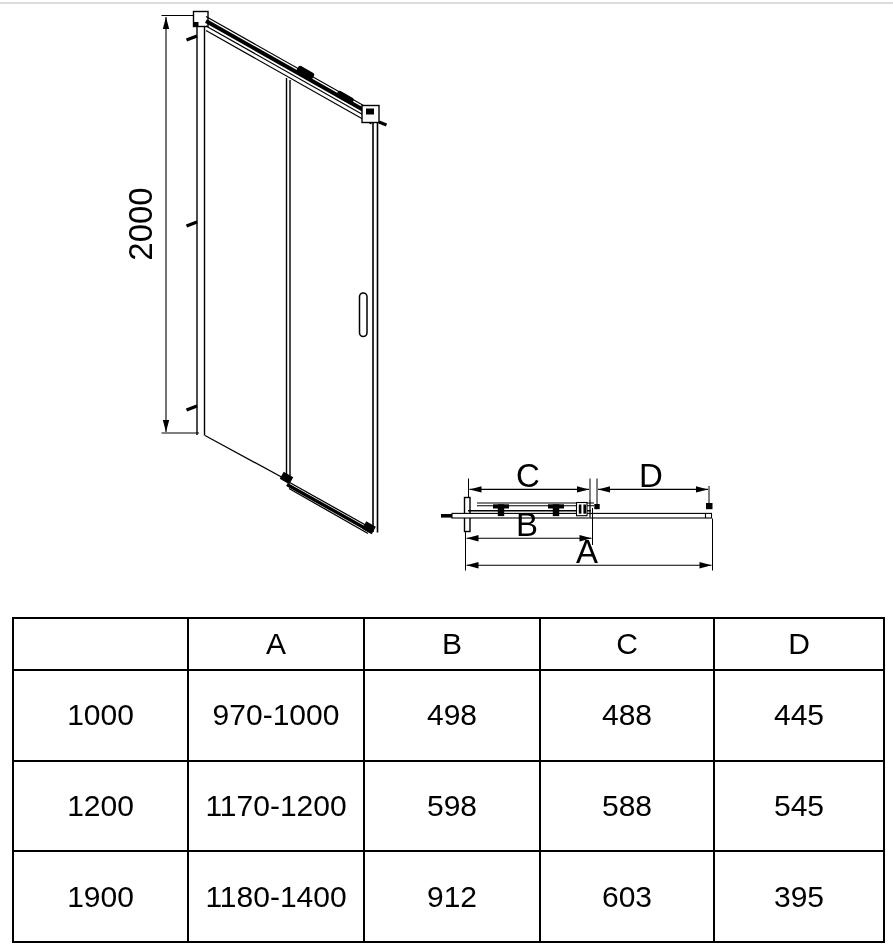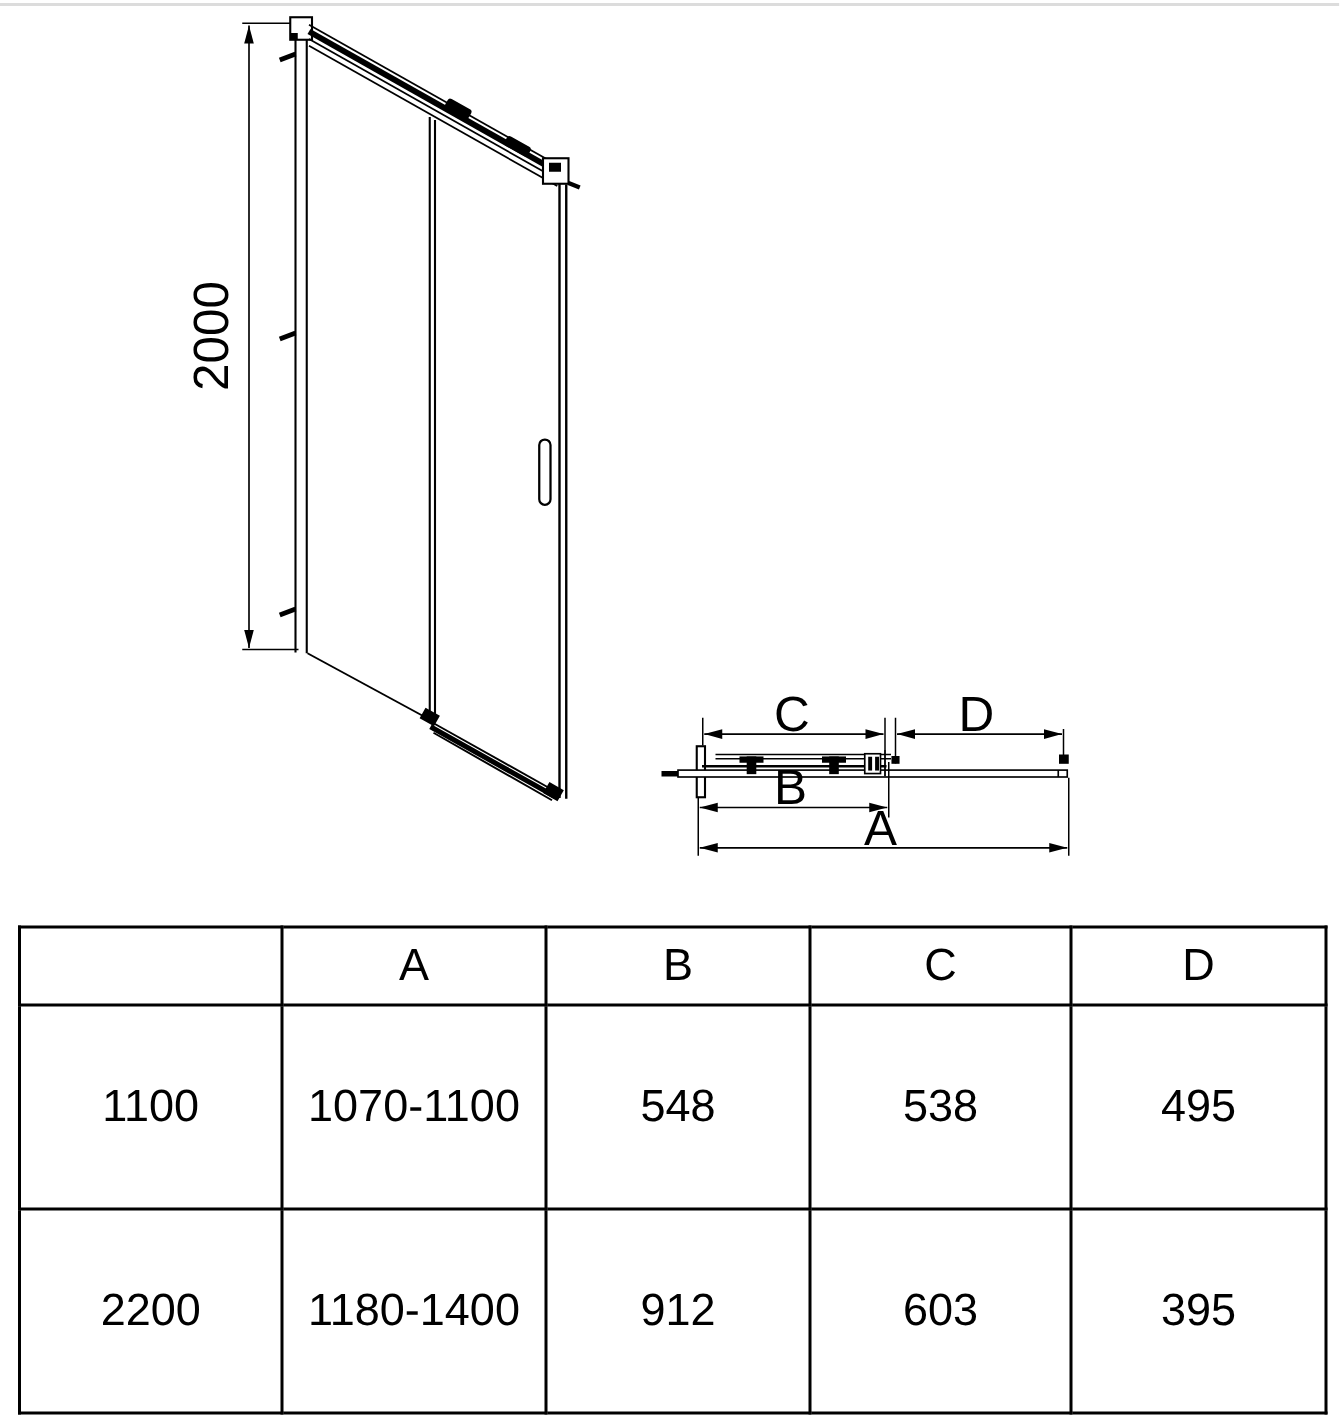"1000" tr { html: none -> <tr> <td>1000</td> <td>970-1000</td> <td>498</td> <td>488</td> <td>445</td> </tr> }
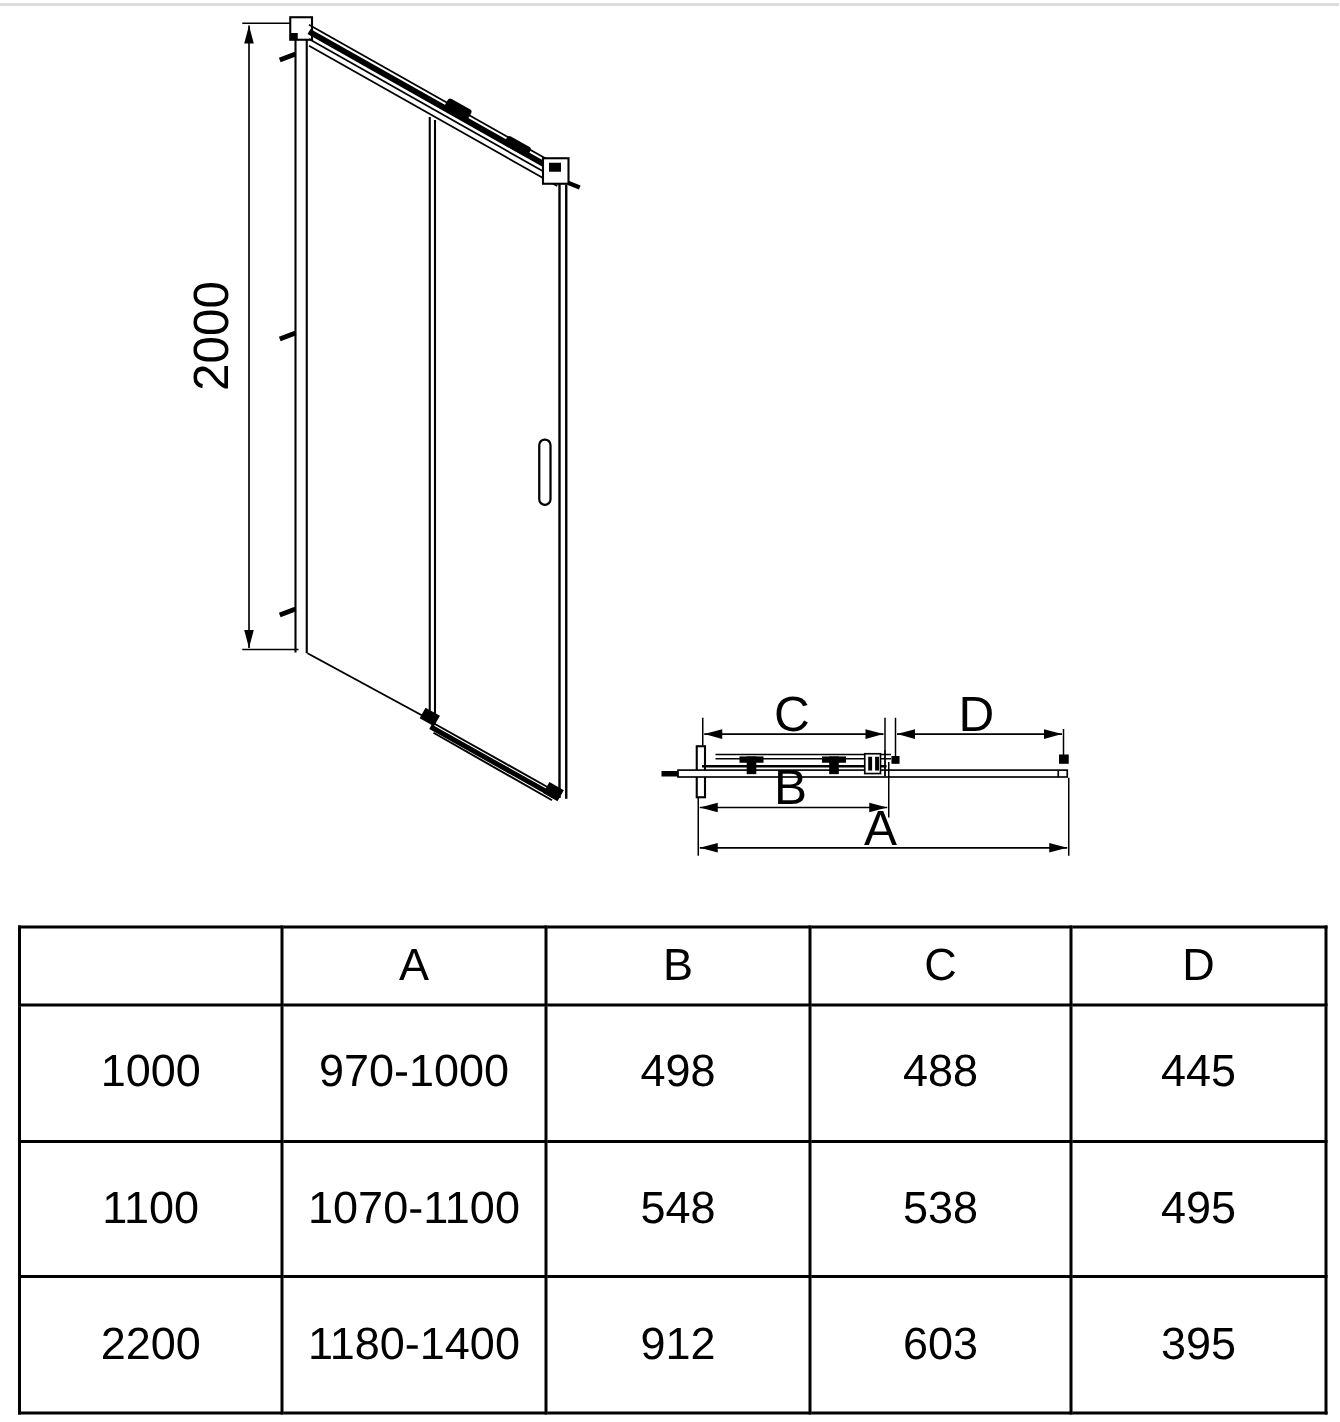"1100" tr { html: <tr> <td>1100</td> <td>1070-1100</td> <td>548</td> <td>538</td> <td>495</td> </tr> -> none }
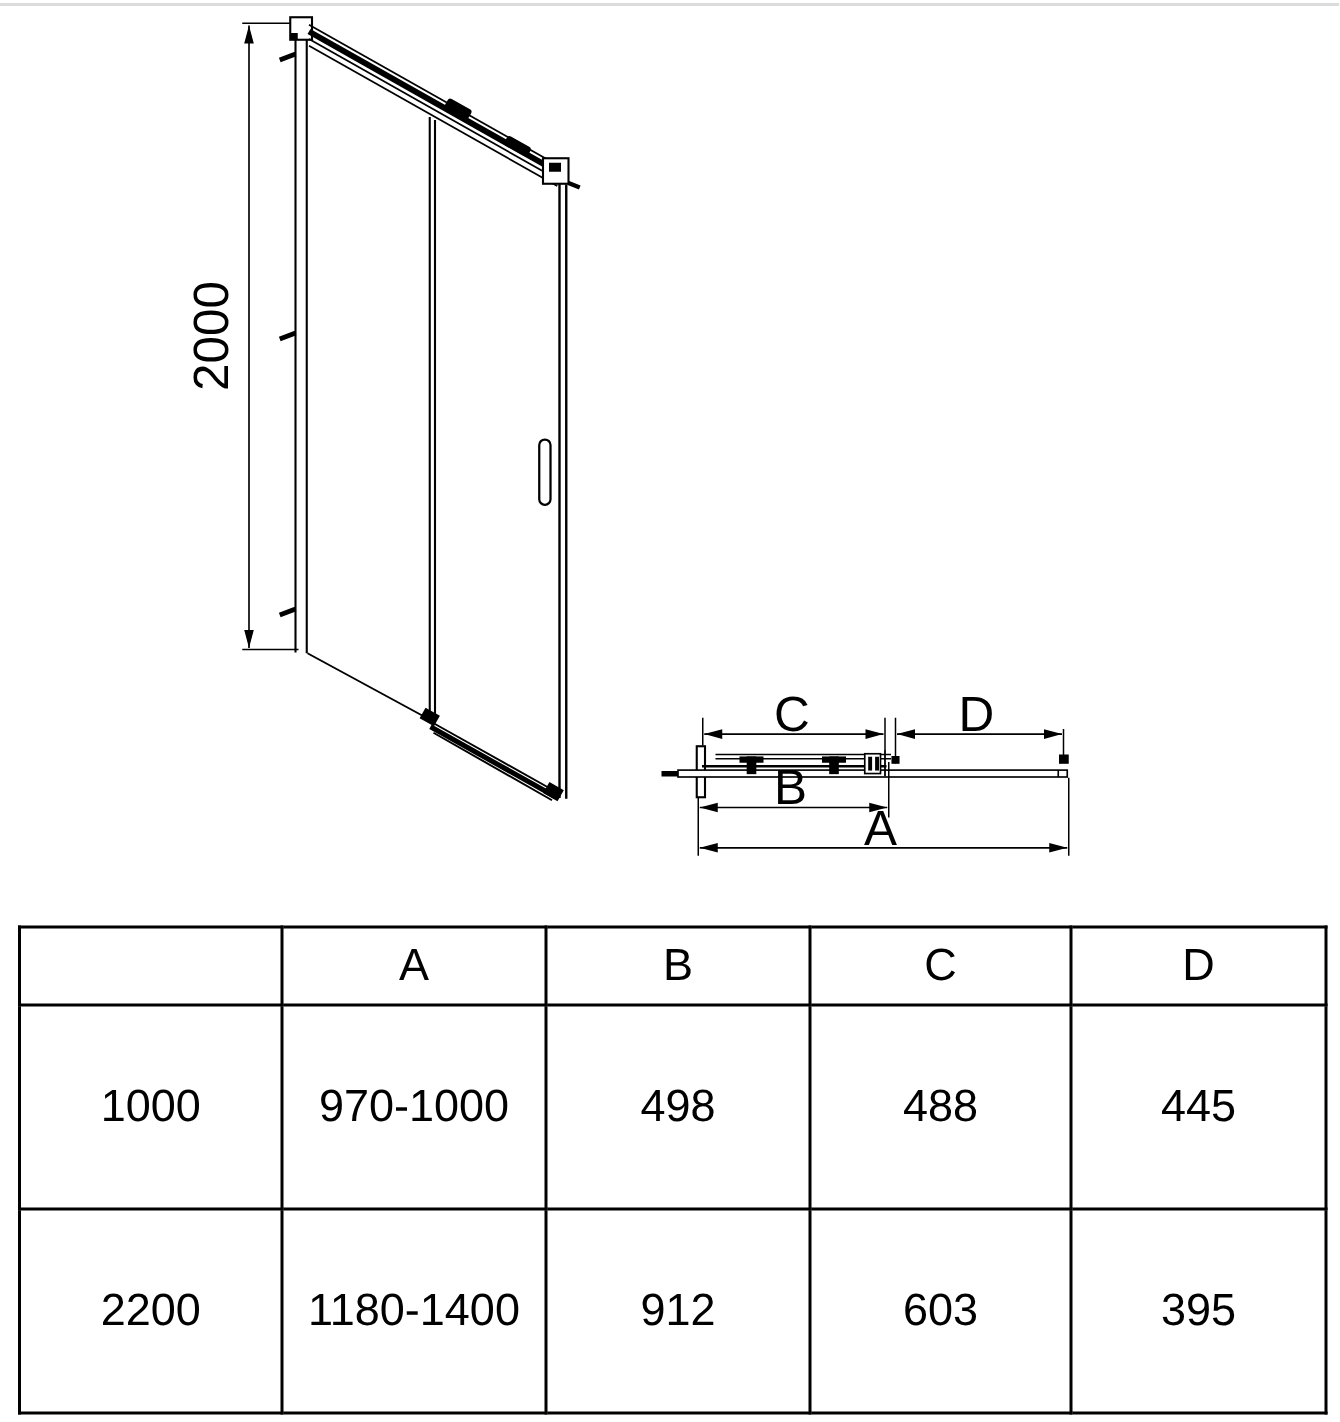"1200" tr { html: none -> <tr> <td>1200</td> <td>1170-1200</td> <td>598</td> <td>588</td> <td>545</td> </tr> }
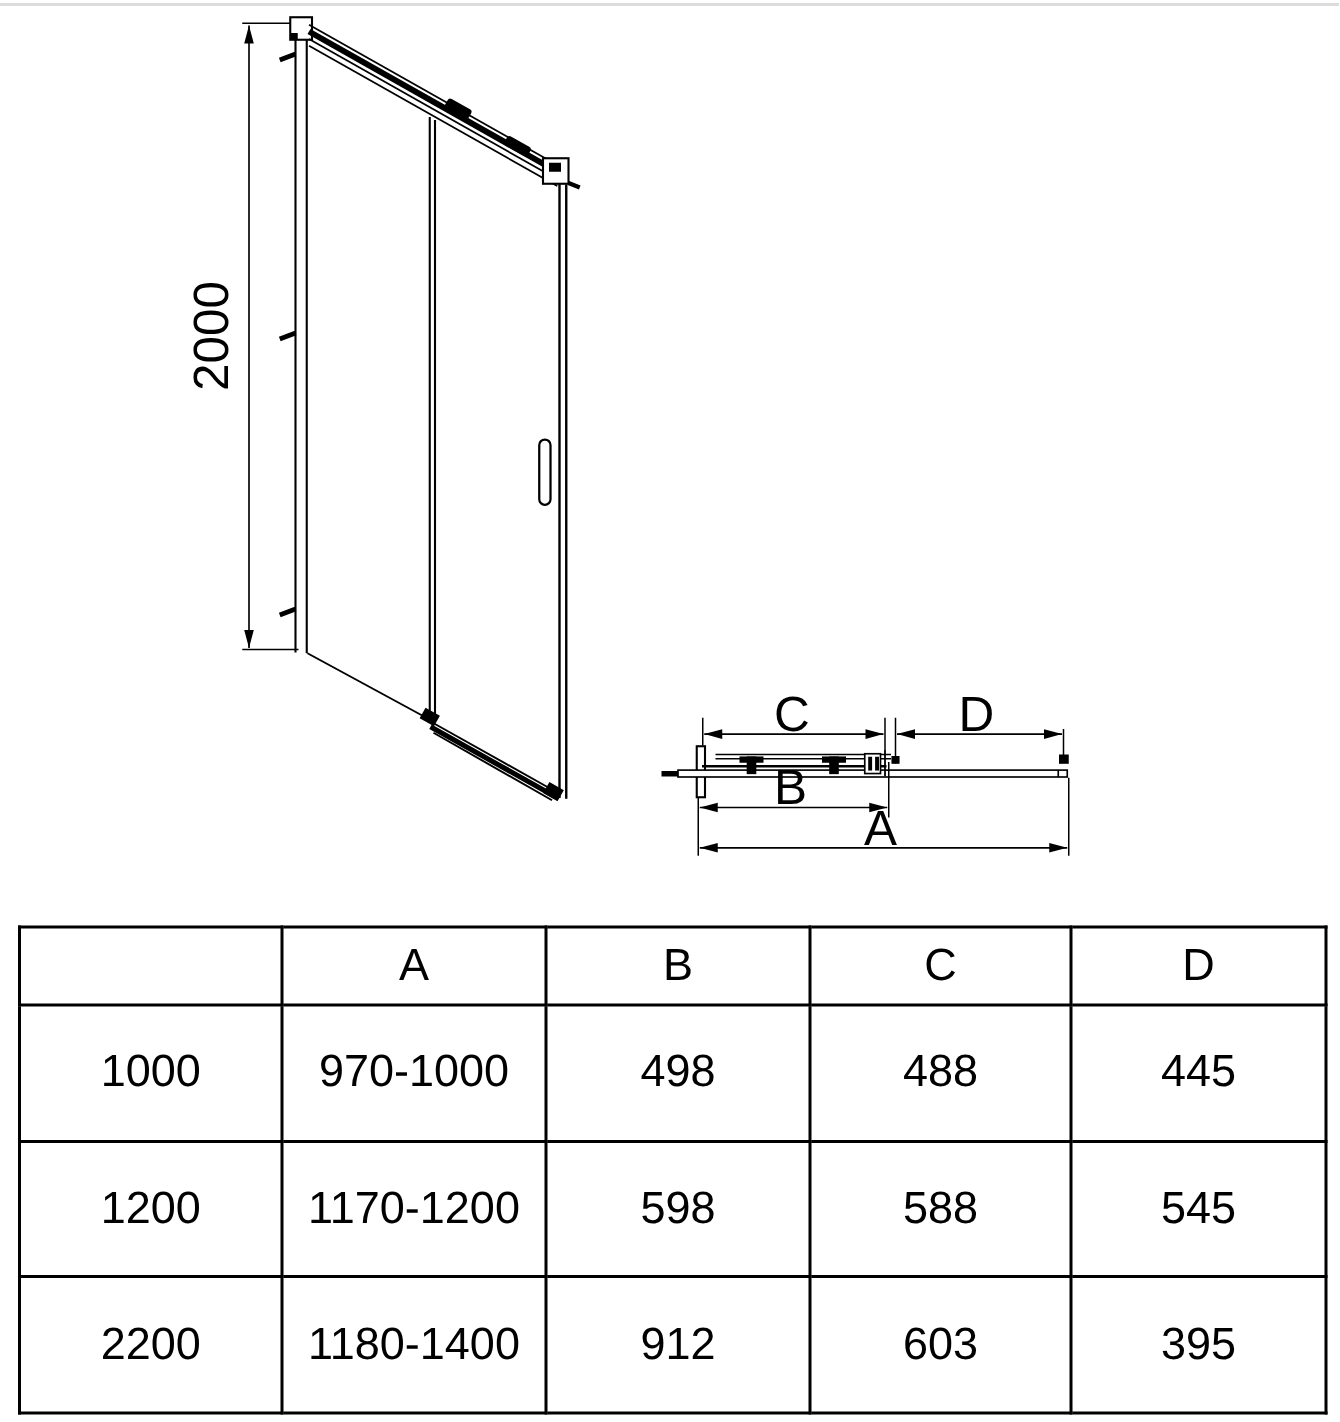"2200" td { text: 2200 -> 1900 }
